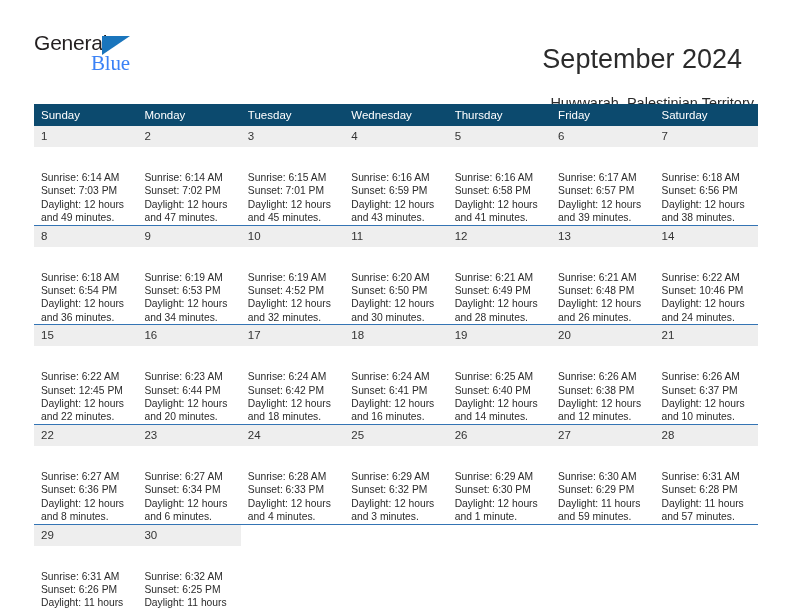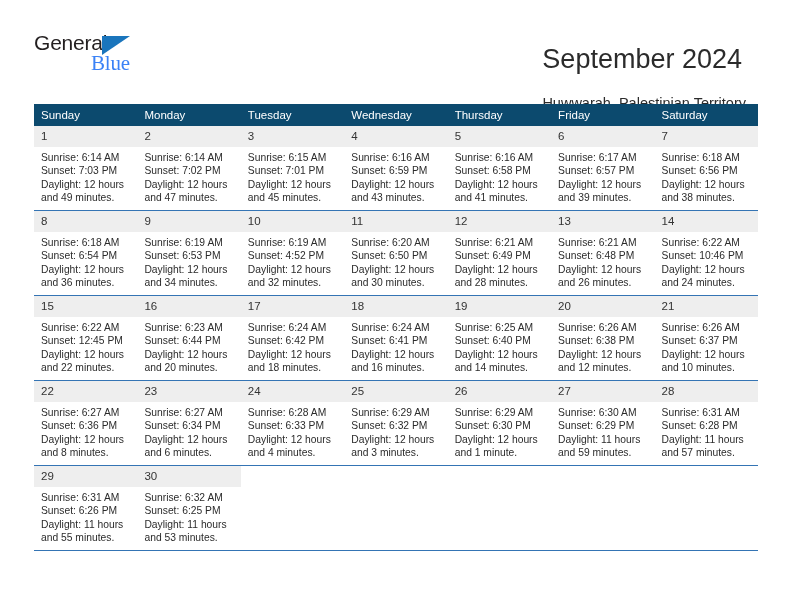"Huwwarah, Palestinian Territory" .cal-subtitle { margin: 6px 12px 0 0 -> 6px 4px 0 0 }
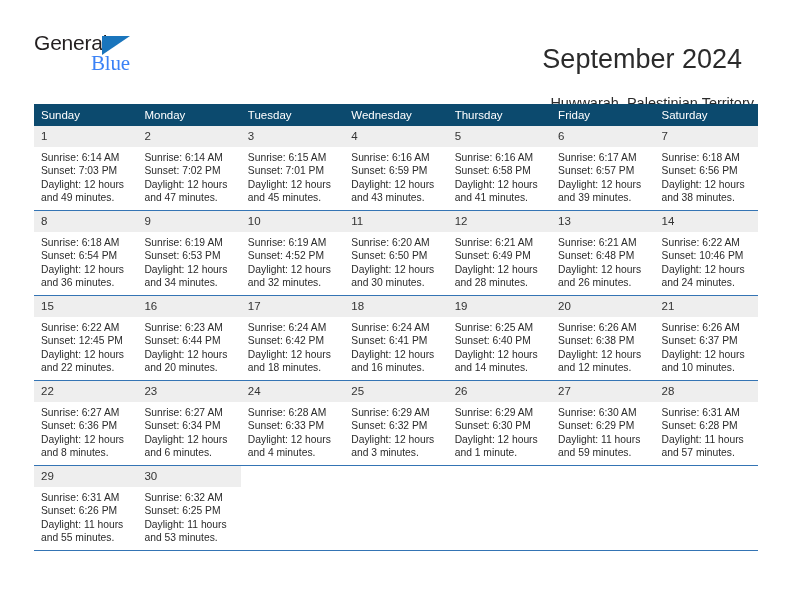"Sunrise: 6:14 AM" .details { margin-top: none -> 20px }
